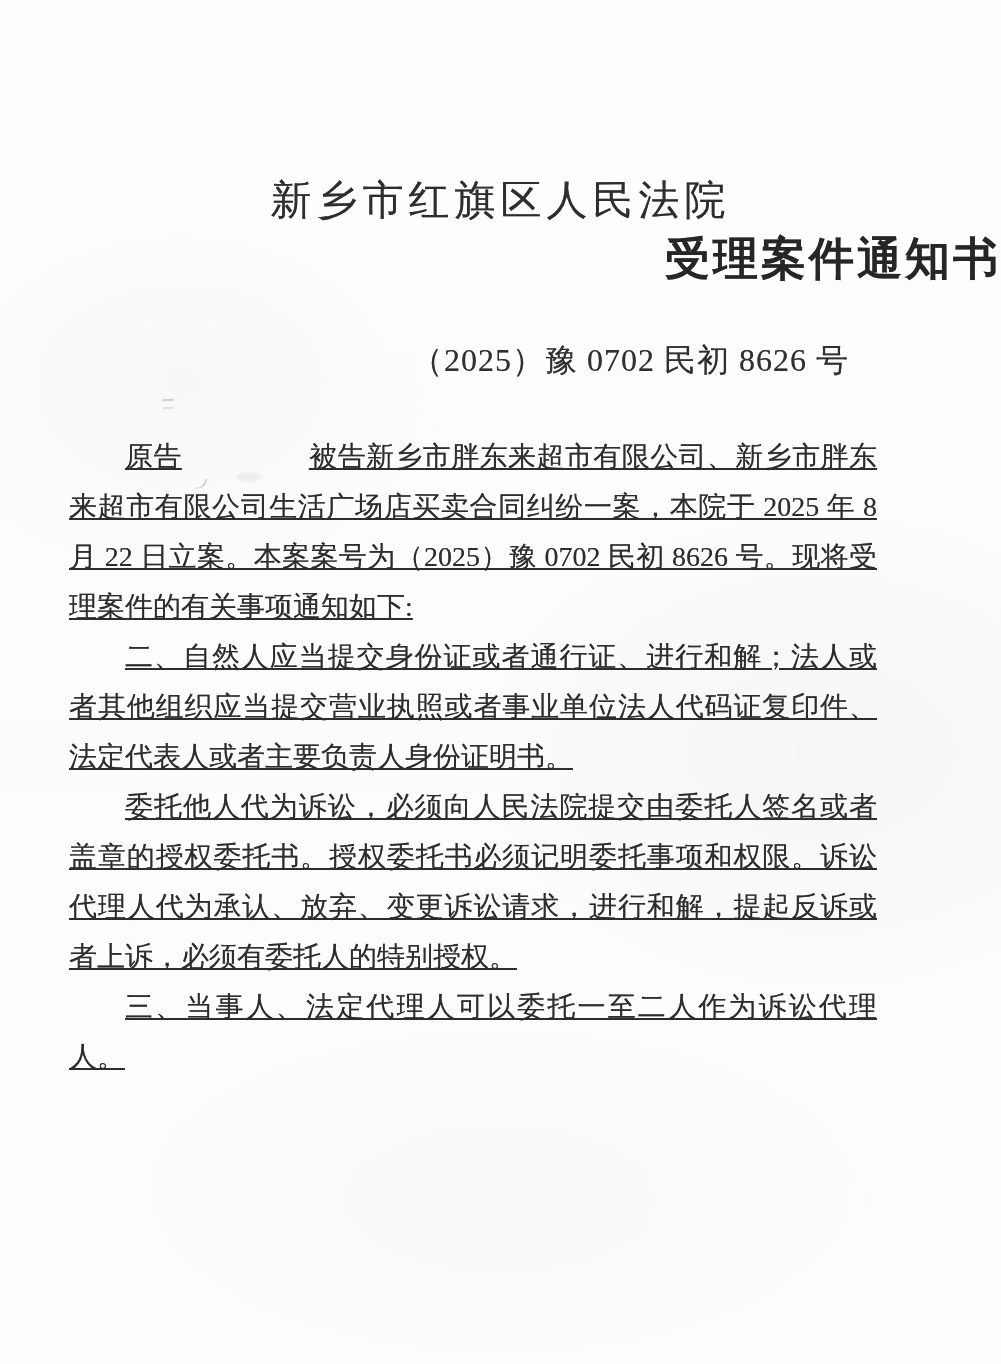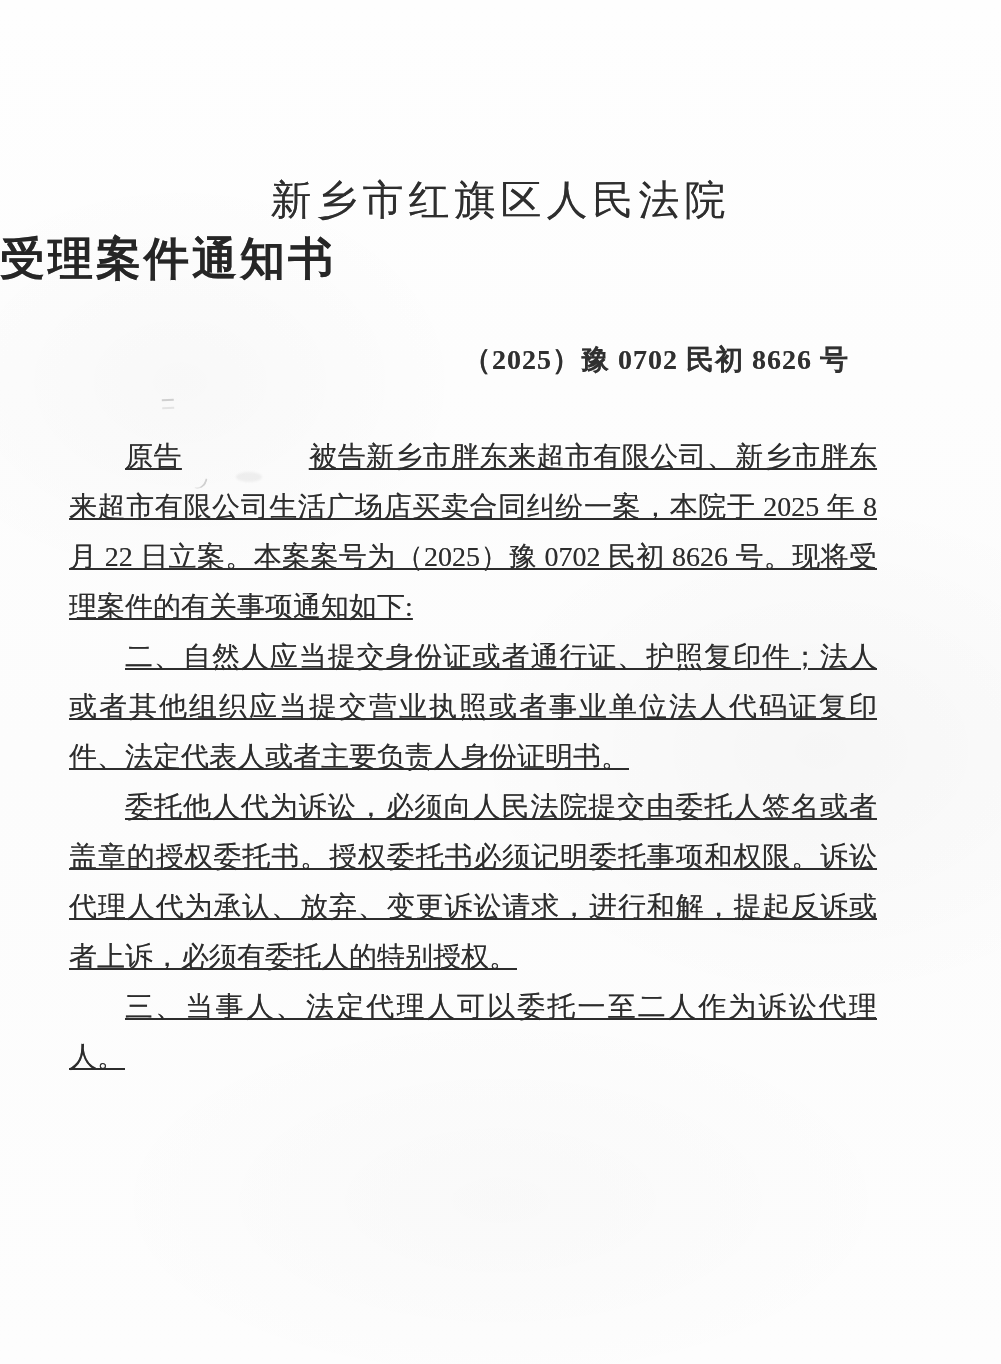"受理案件通知书" .doc-title { text-align: left -> right }
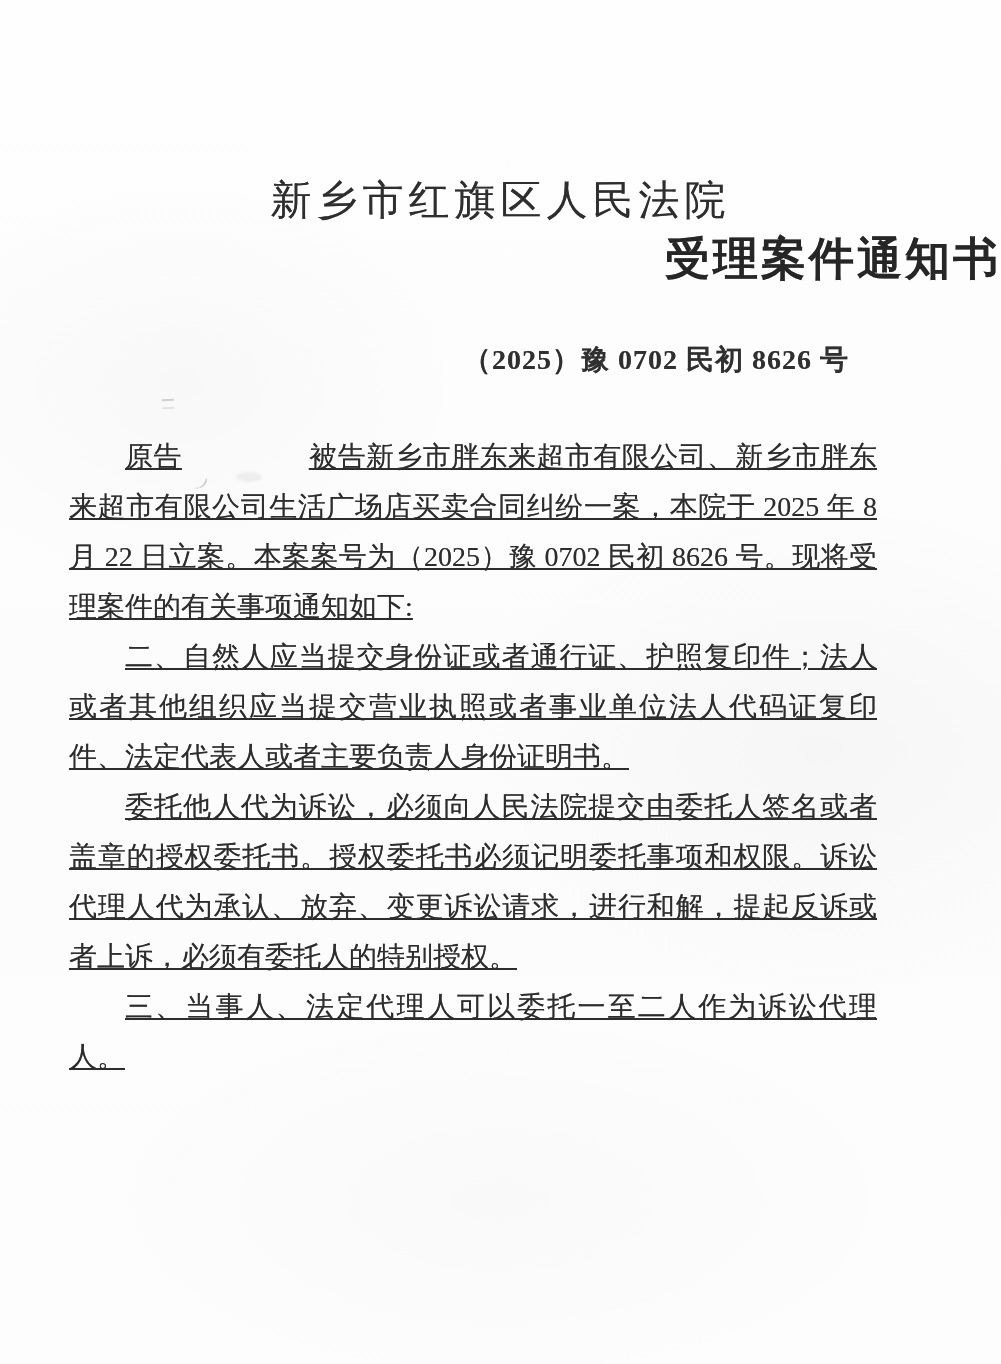"（2025）豫 0702 民初 8626 号" .case-number { font-size: 28px -> 32px; font-weight: bold -> none }
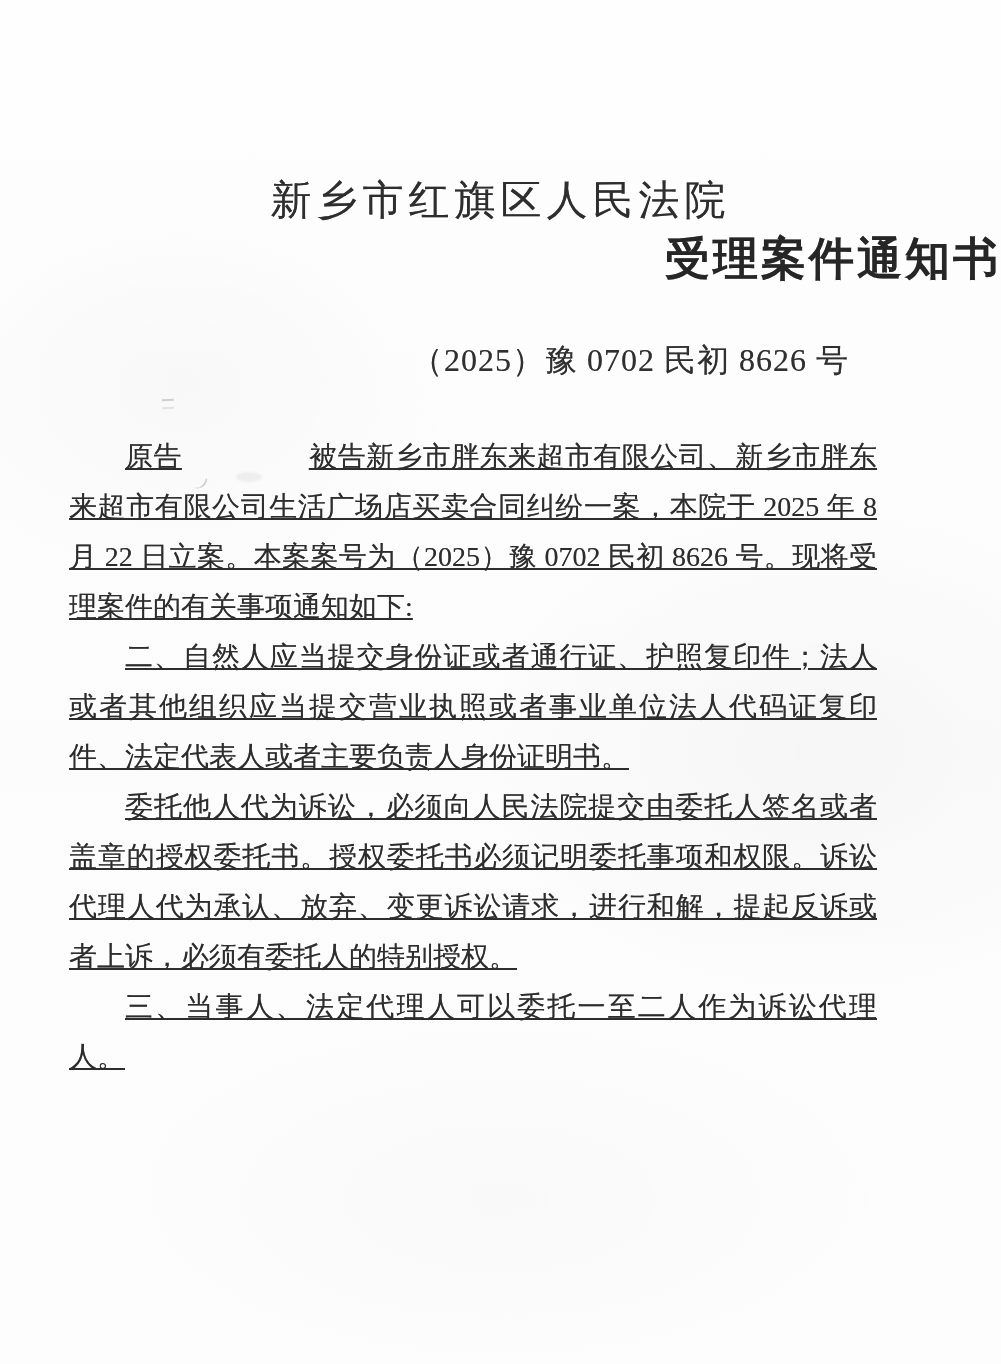"二、自然人应当提交身份证或者通行证、护照复印件；法人或者其他组织应当提交营业执照" p.ink { text: 护照复印件 -> 进行和解 }
